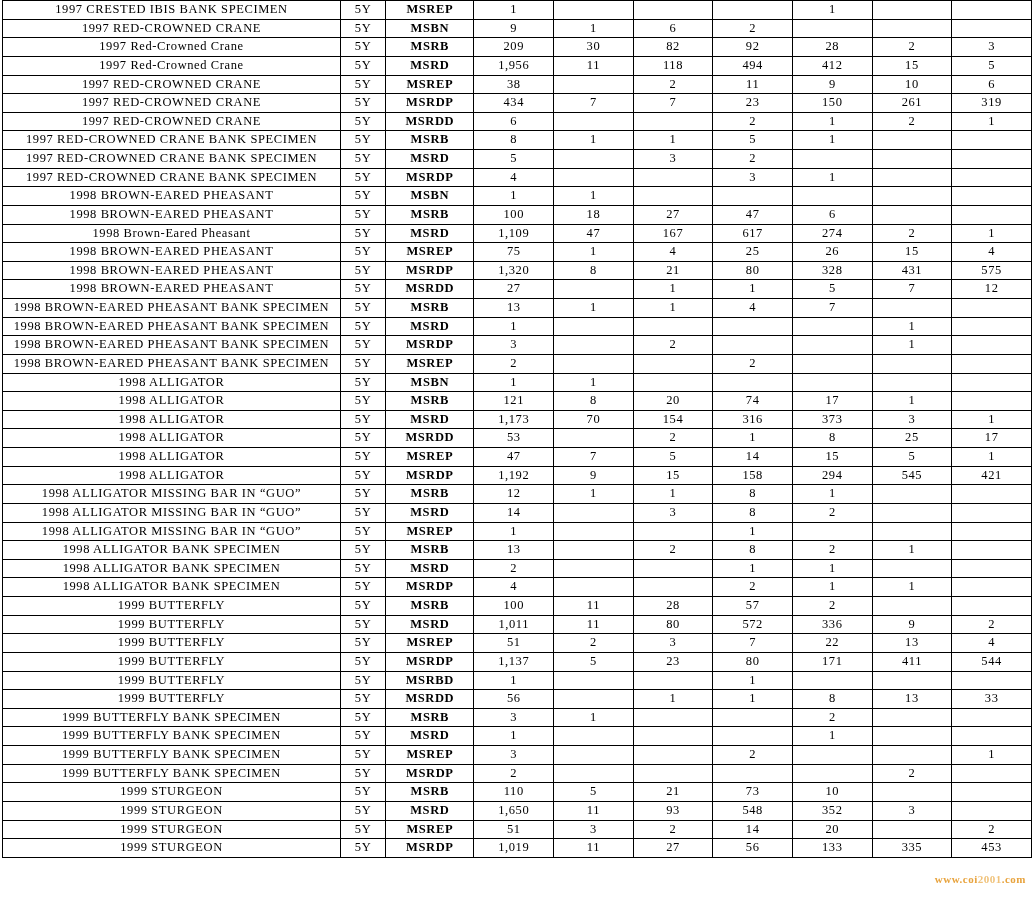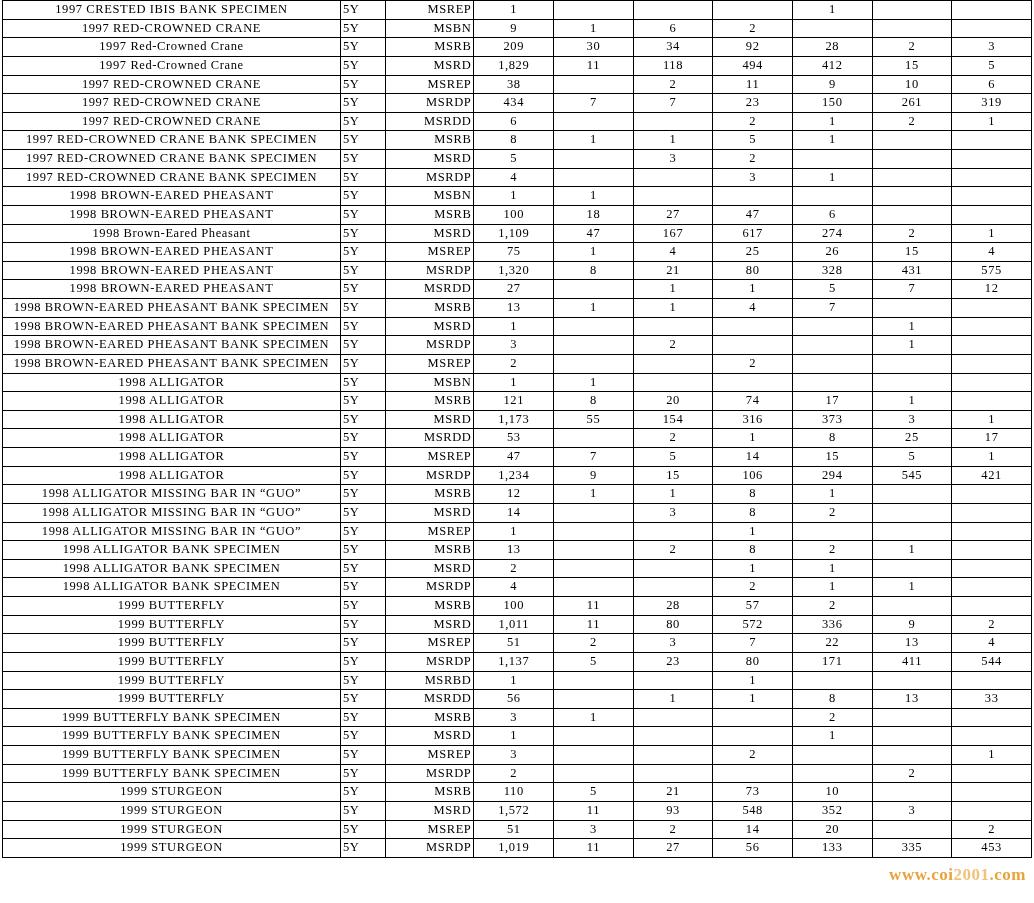"5Y" td.c-grade { text-align: none -> center }
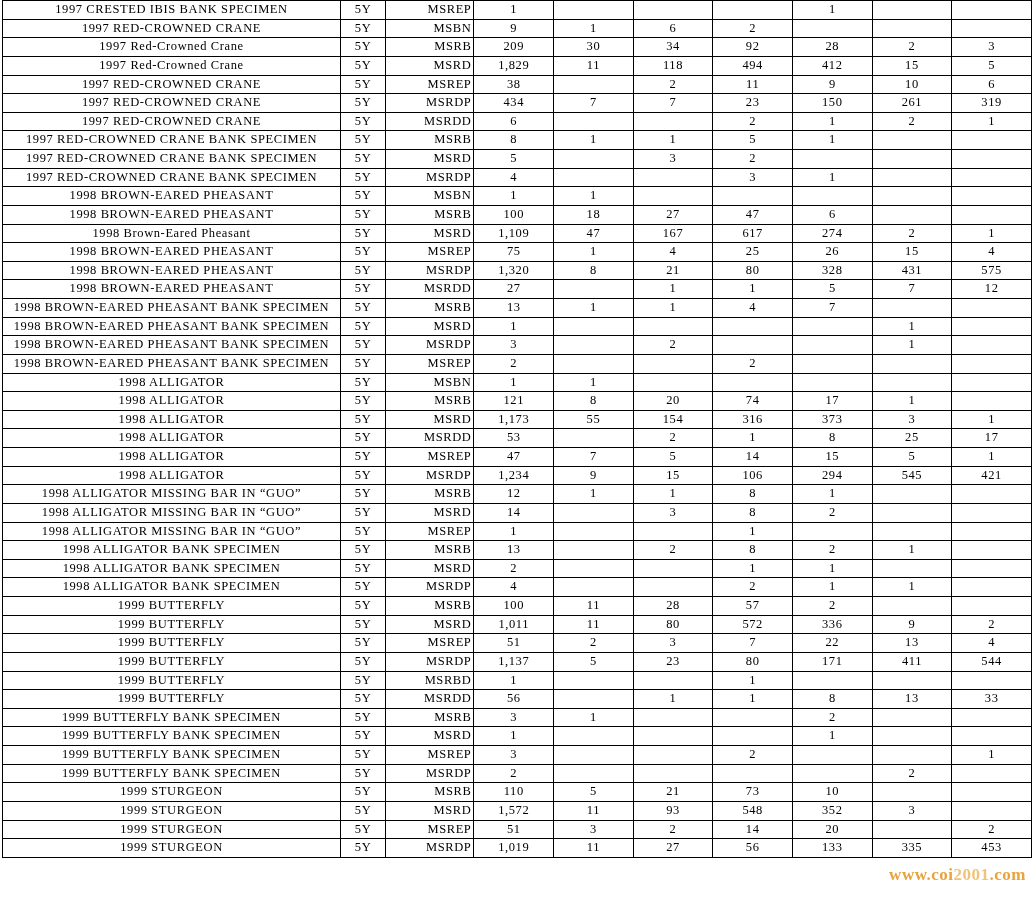"MSREP" td.c-code { font-weight: none -> bold; text-align: right -> center }
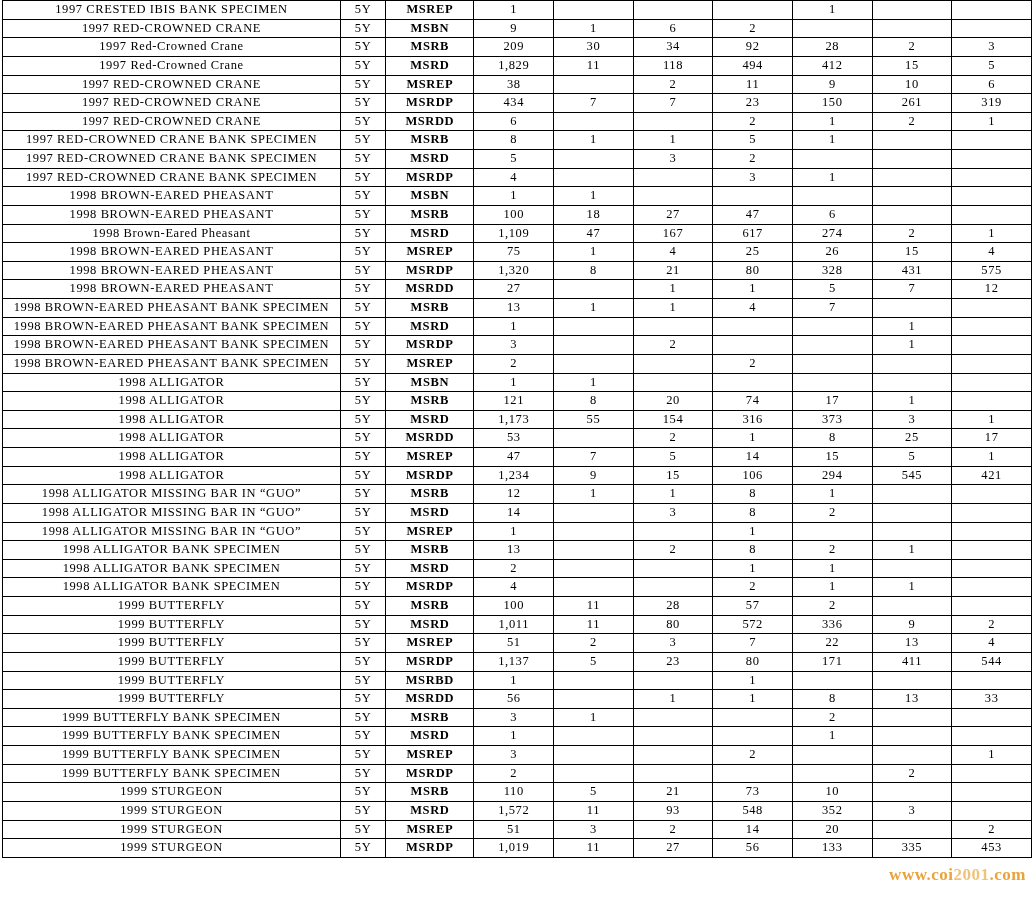"34" td.c-num { text: 34 -> 82 }
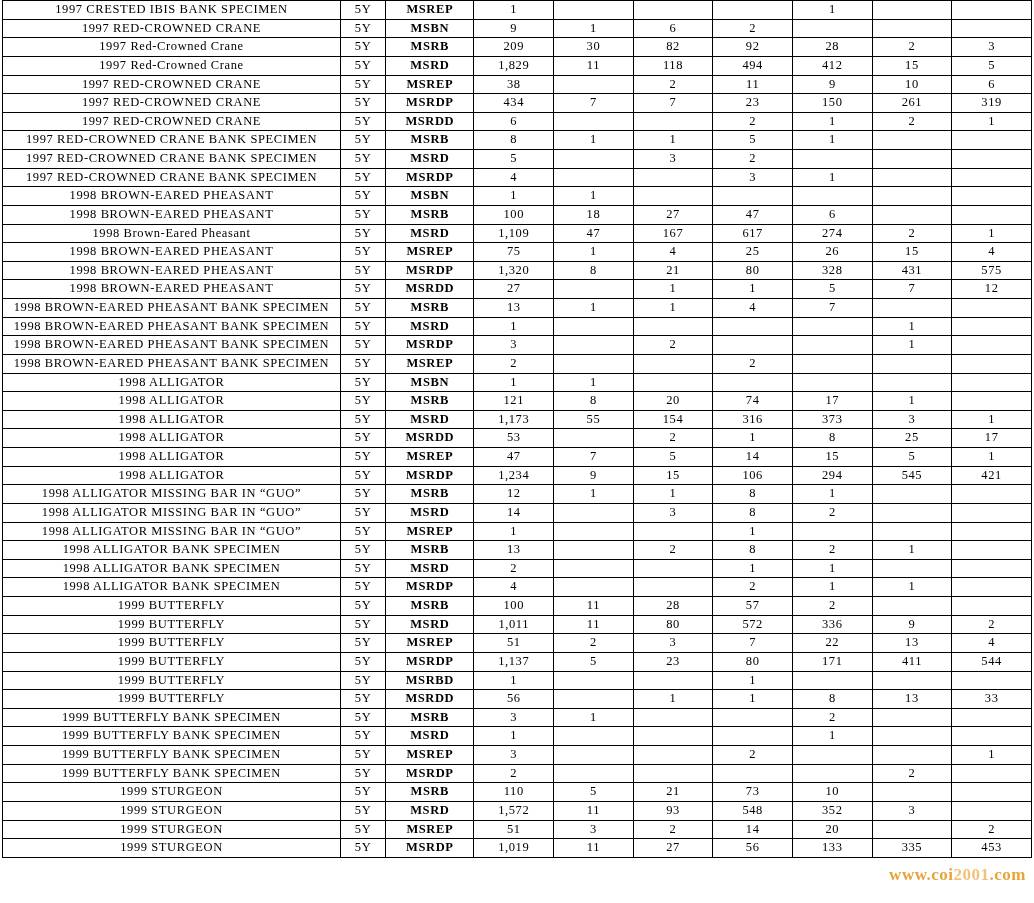"1,829" td.c-num { text: 1,829 -> 1,956 }
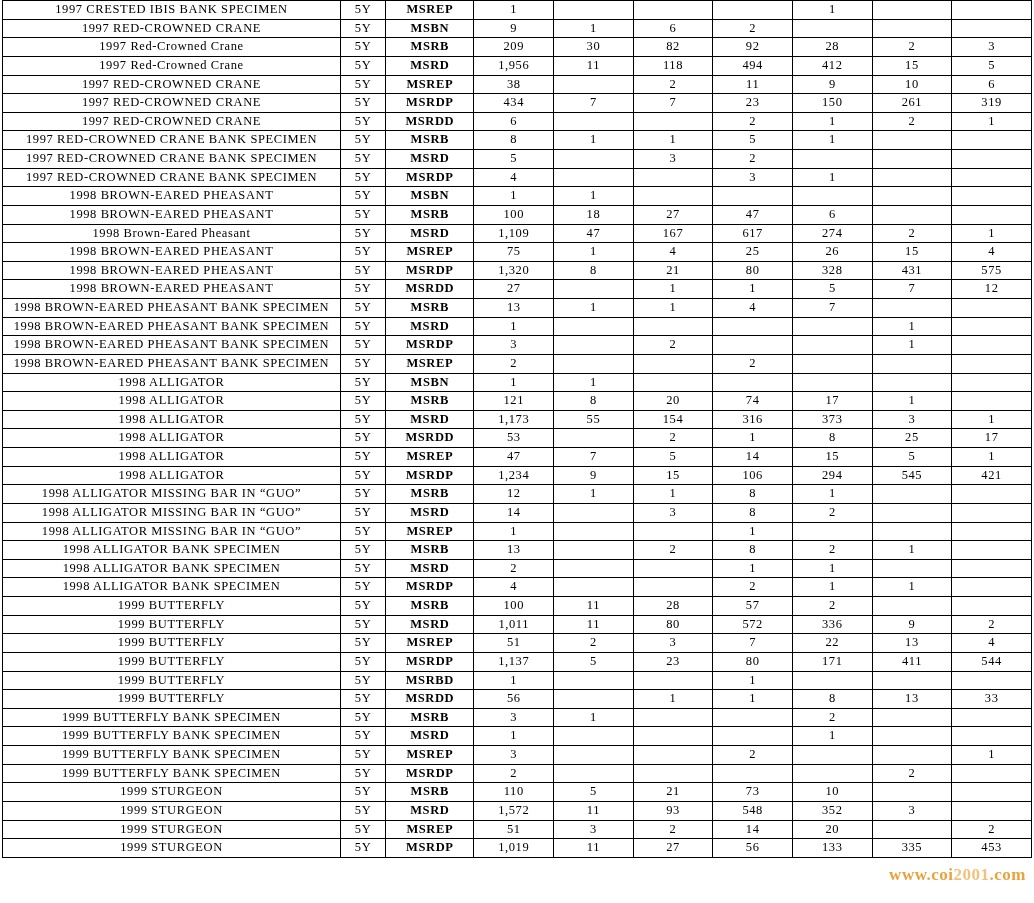"55" td.c-num { text: 55 -> 70 }
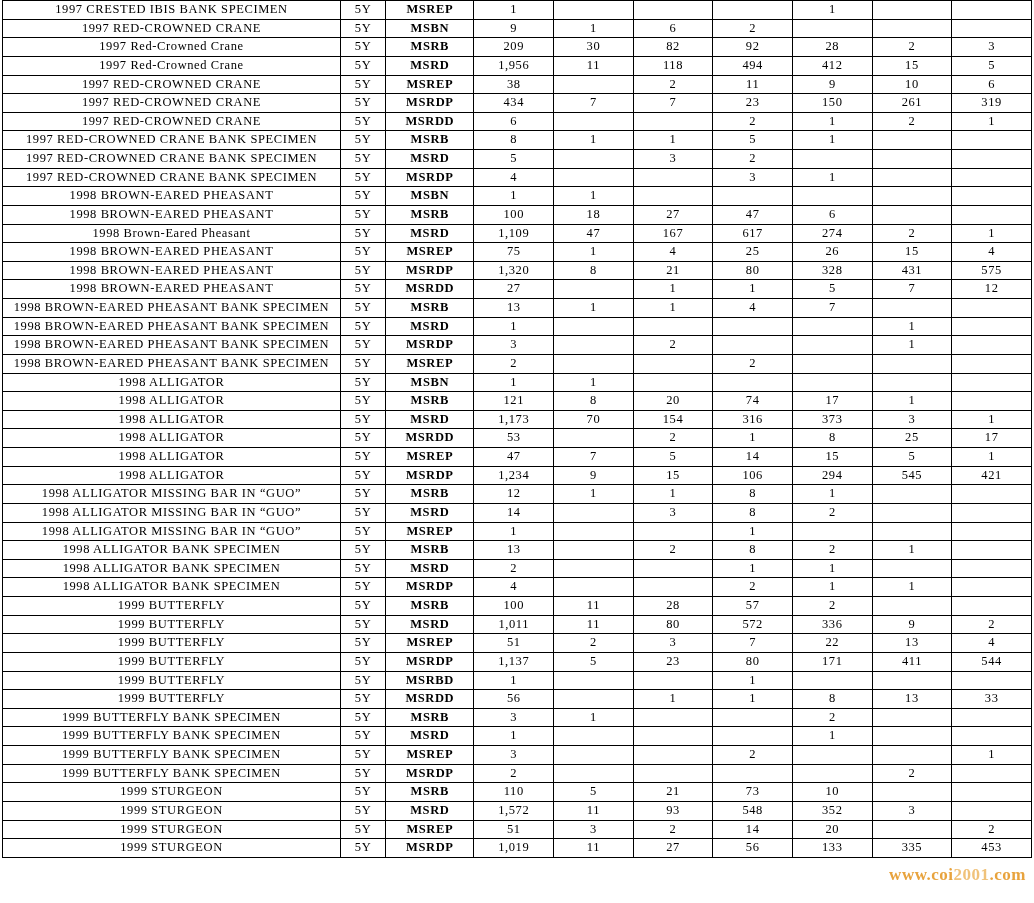"1,234" td.c-num { text: 1,234 -> 1,192 }
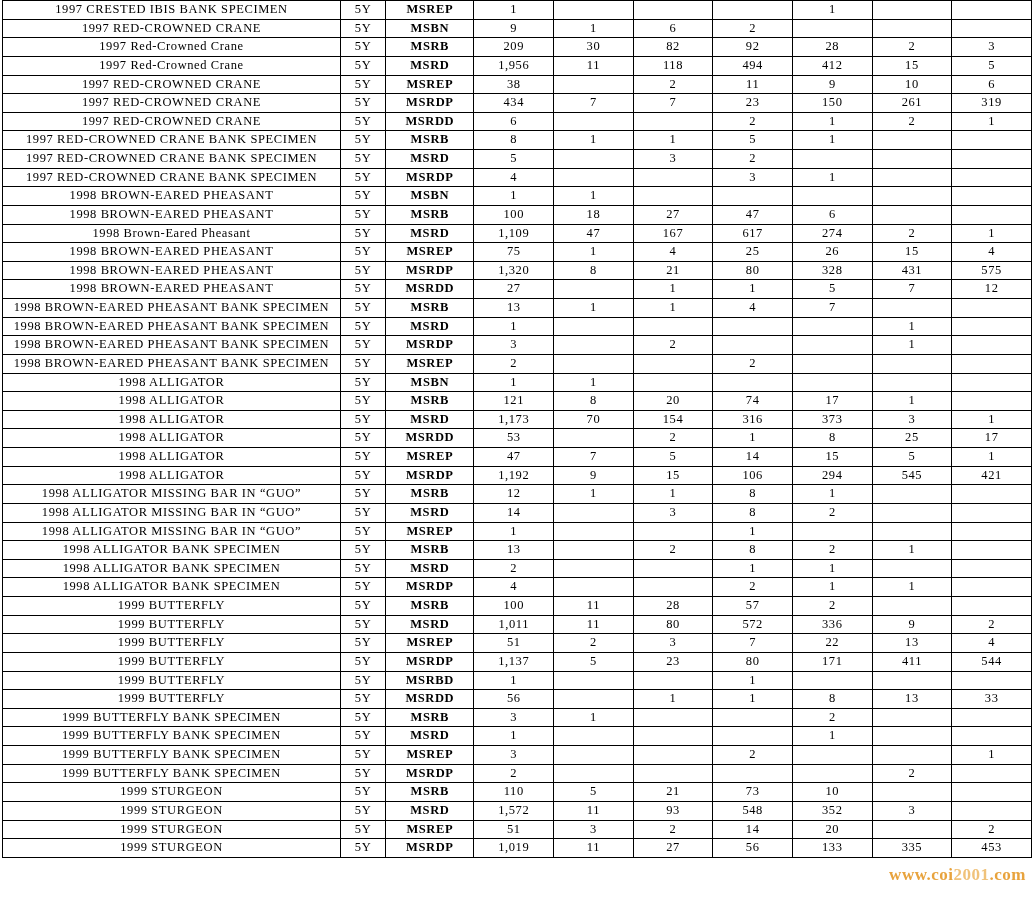"106" td.c-num { text: 106 -> 158 }
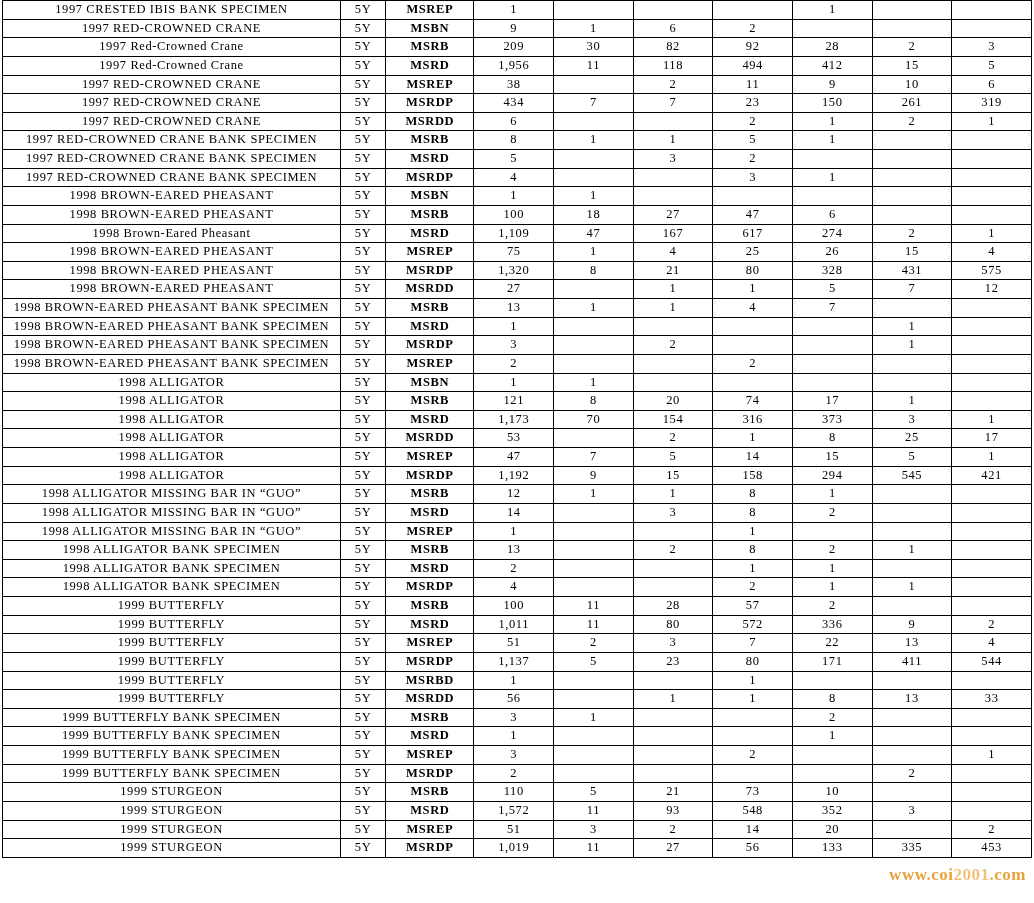"1,572" td.c-num { text: 1,572 -> 1,650 }
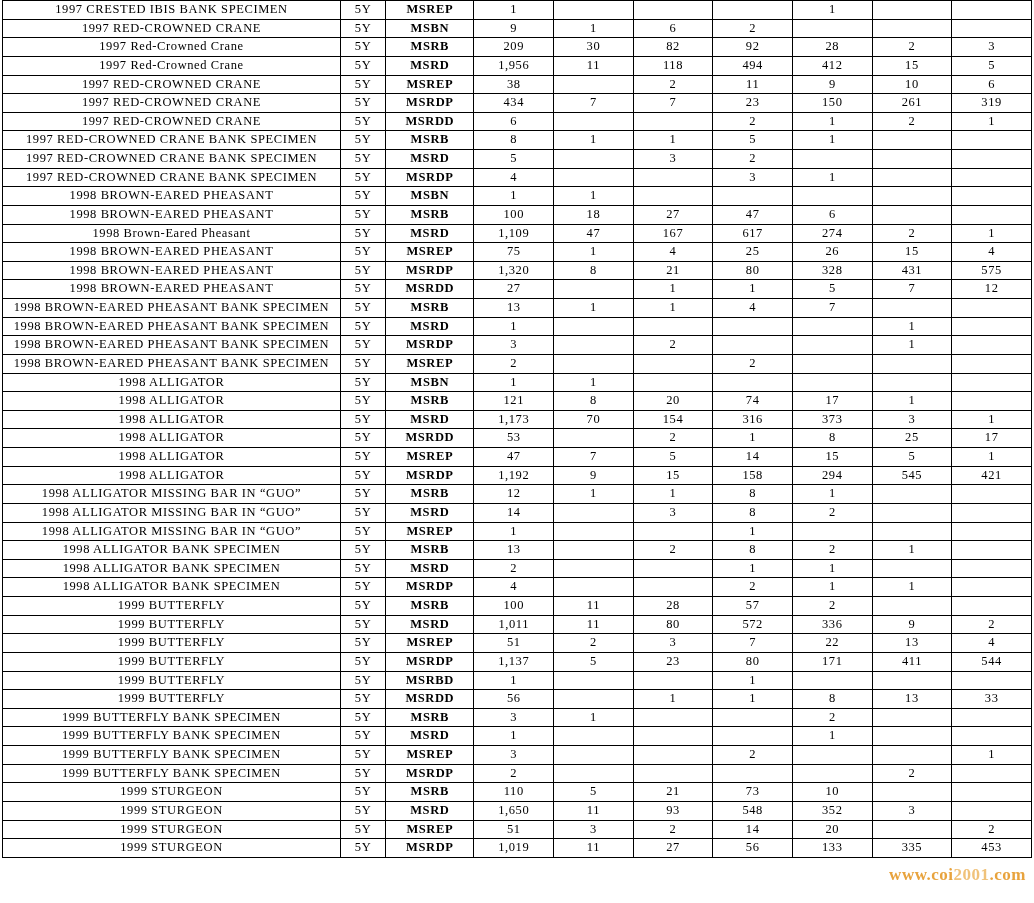"www.coi2001.com" .watermark { font-size: 17px -> 11px }
